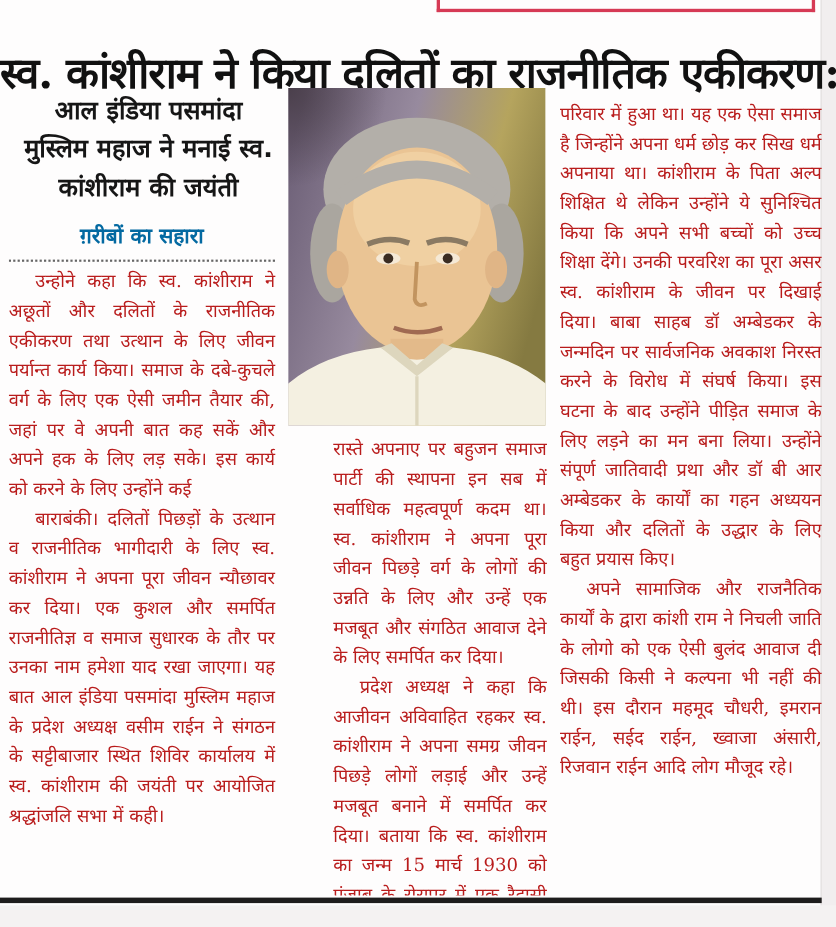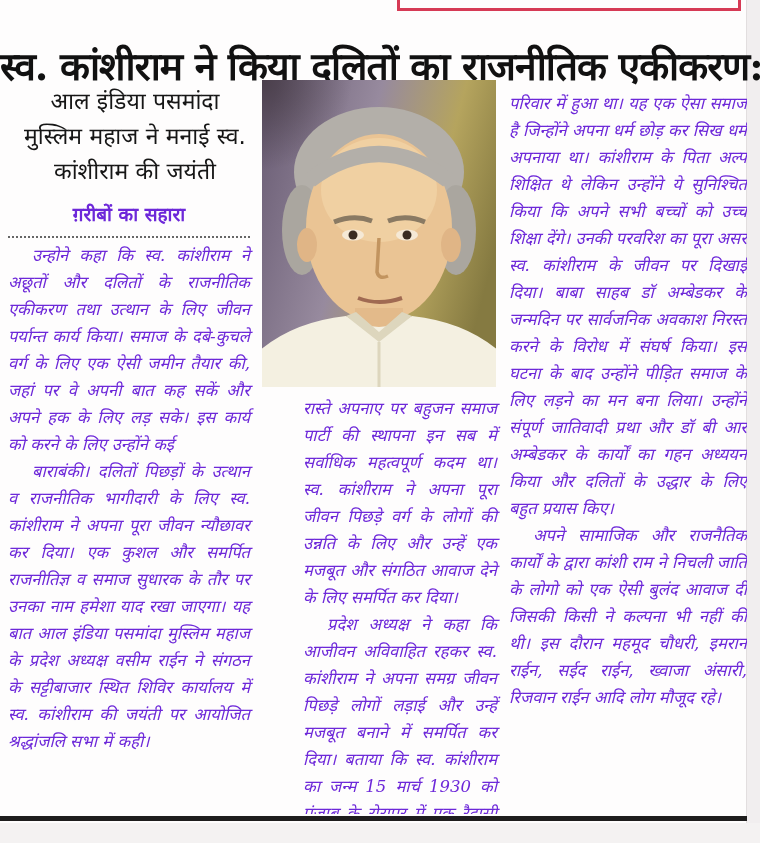"आल इंडिया पसमांदा मुस्लिम महाज" .subhead { font-weight: normal -> bold }
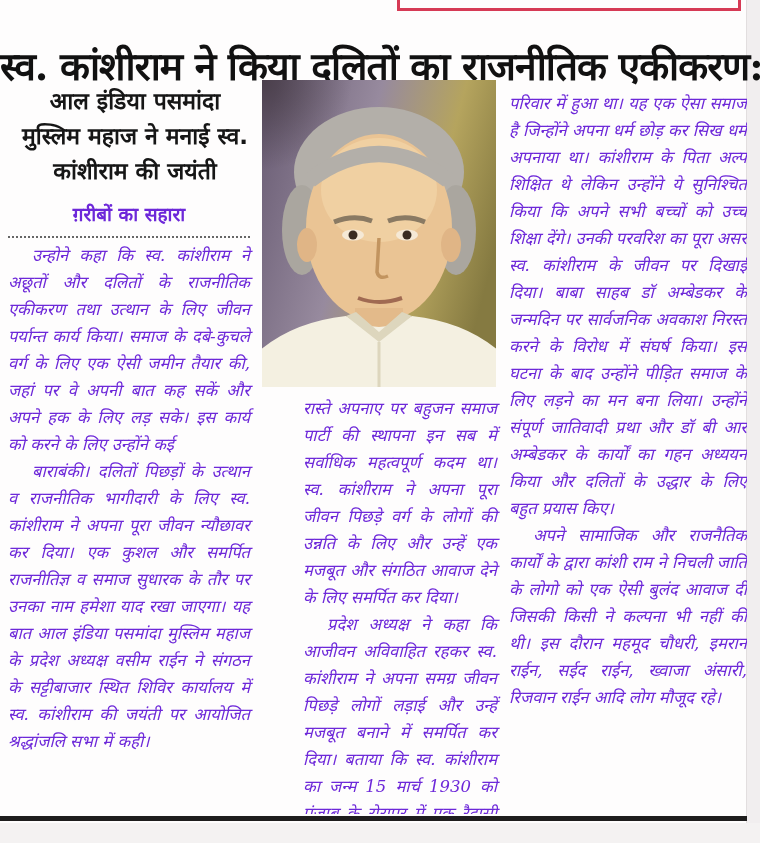"परिवार में हुआ था। यह" .body-text p { color: #6d28d9 -> #b91c1c; font-style: italic -> none }
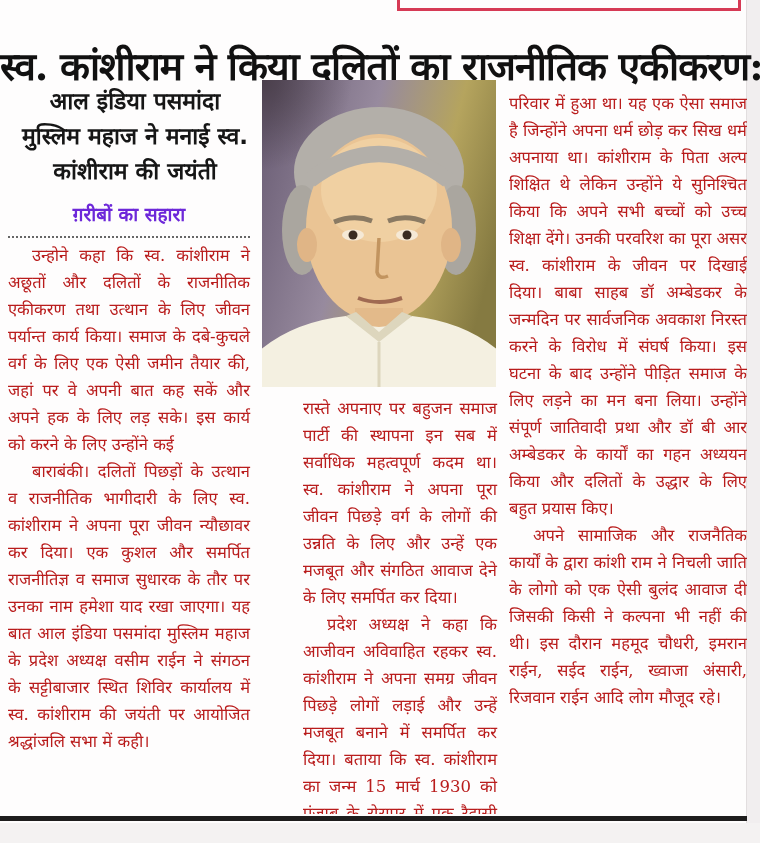"ग़रीबों का सहारा" .byline { color: #6d28d9 -> #0369a1 }
